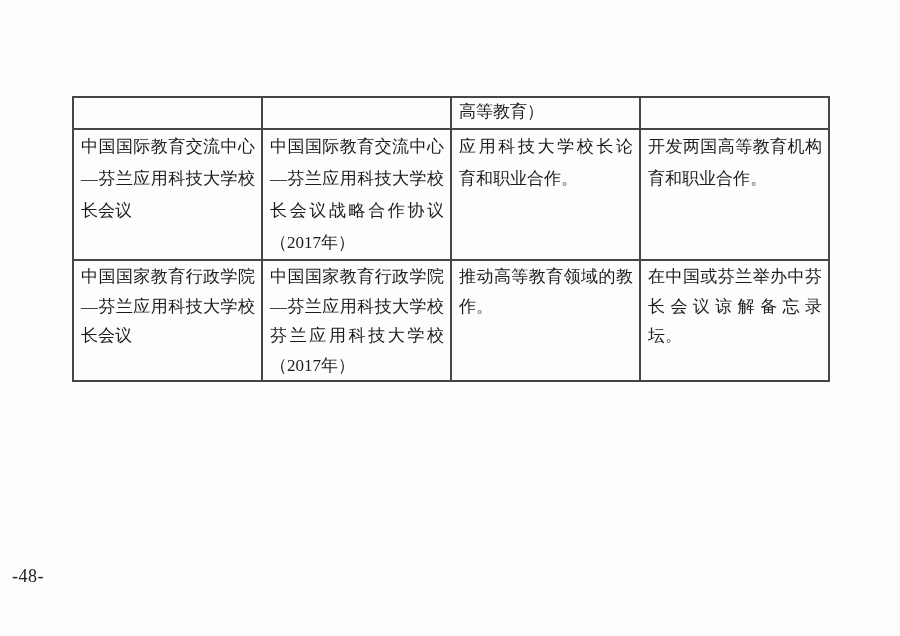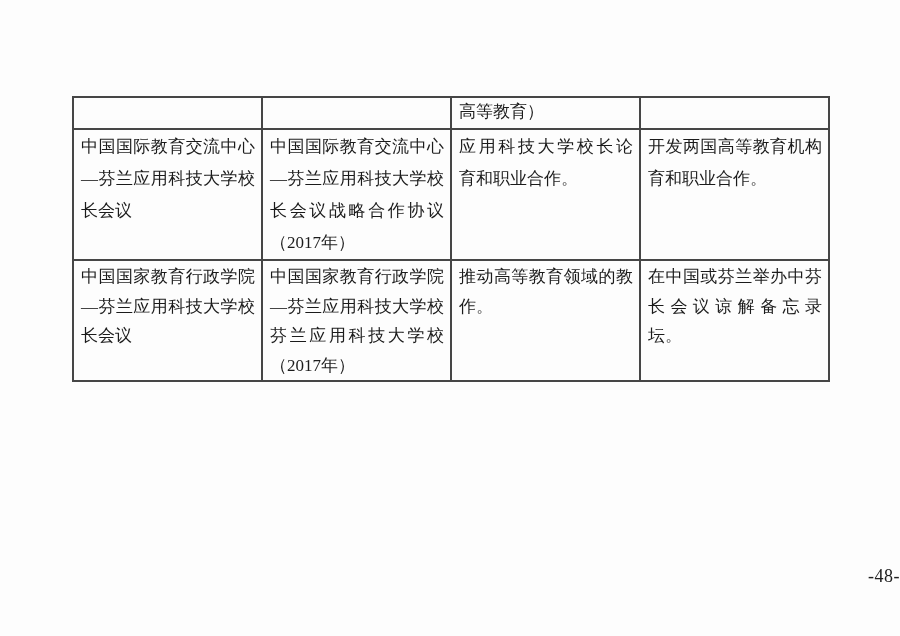"-48-" .page-number { text-align: right -> left }
